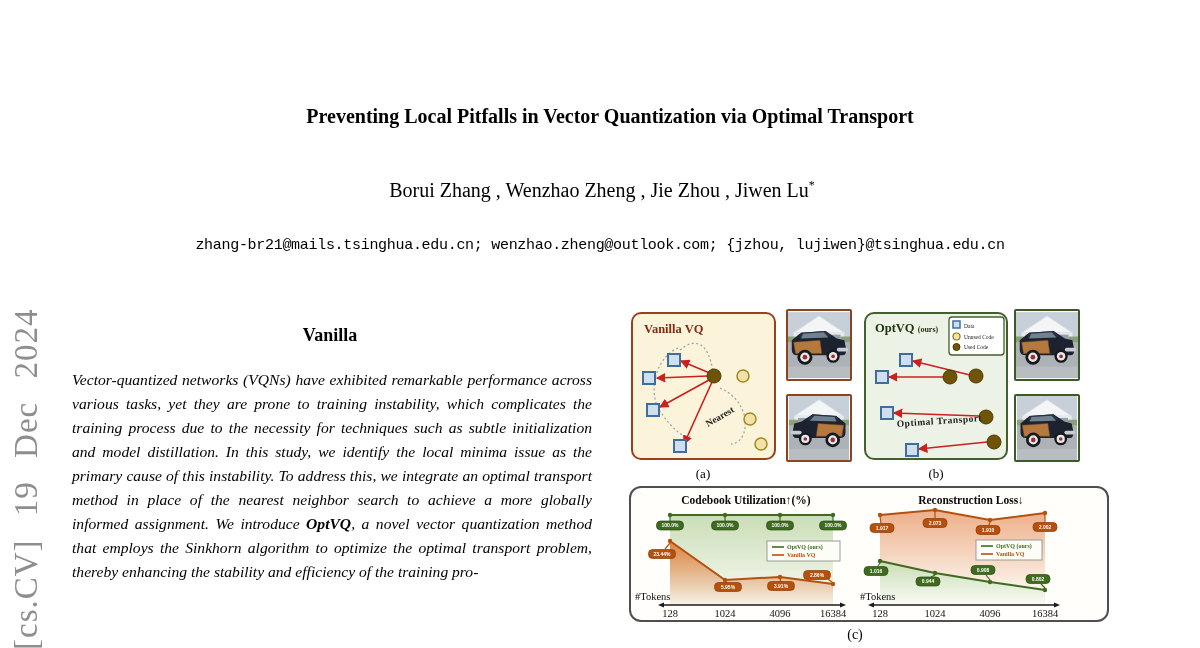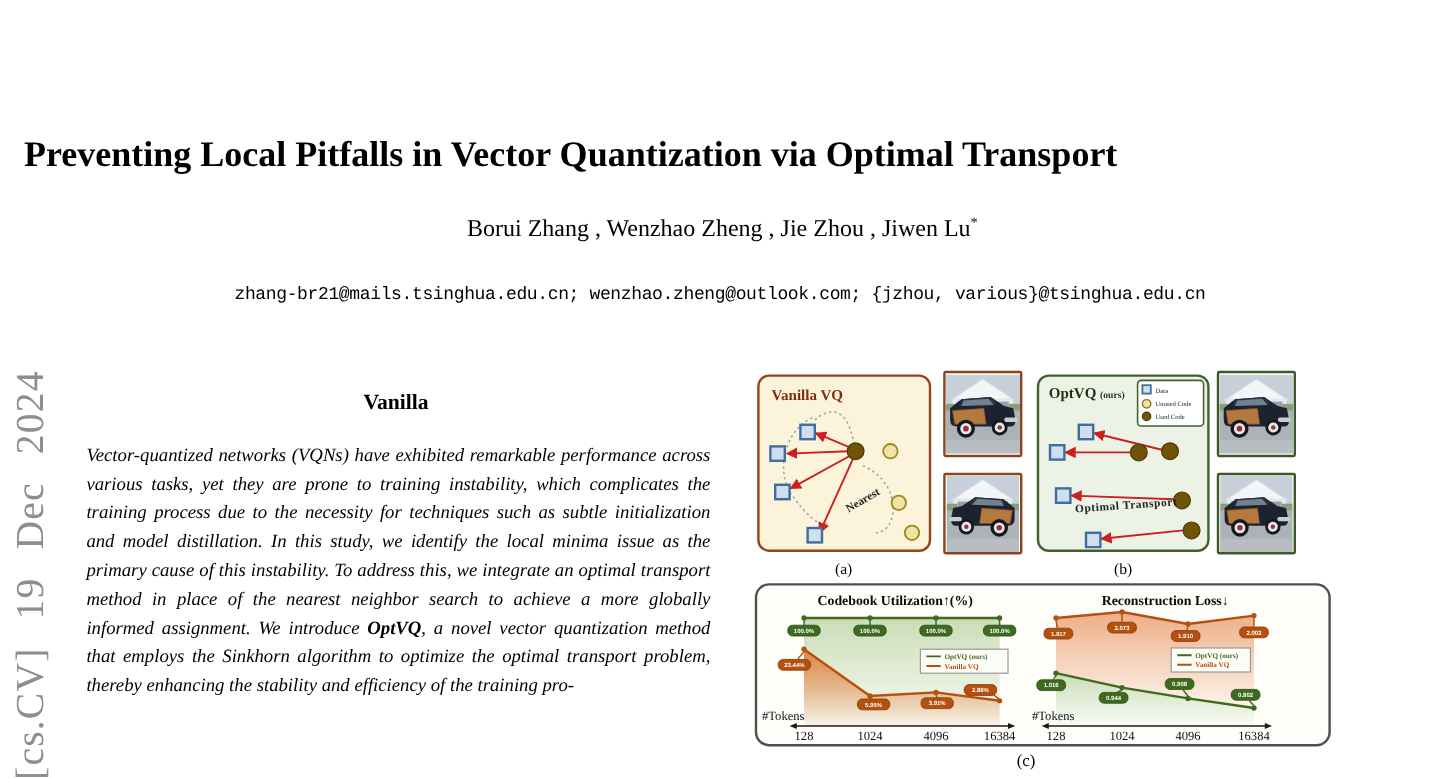"Preventing Local Pitfalls in Vector" .paper-title { font-size: 30px -> 20px; text-align: left -> center }
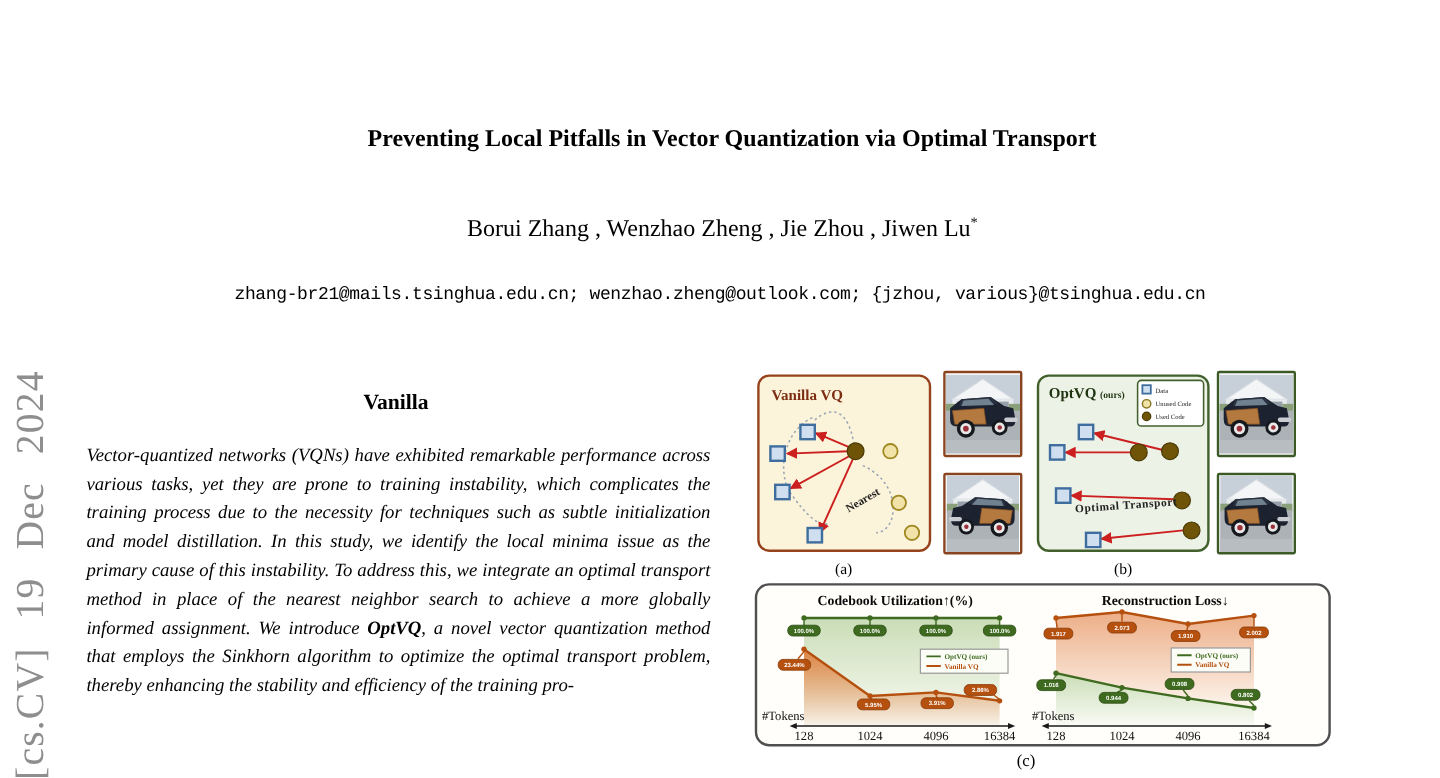"zhang-br21@mails.tsinghua.edu.cn;" div.emails { text: various -> lujiwen }
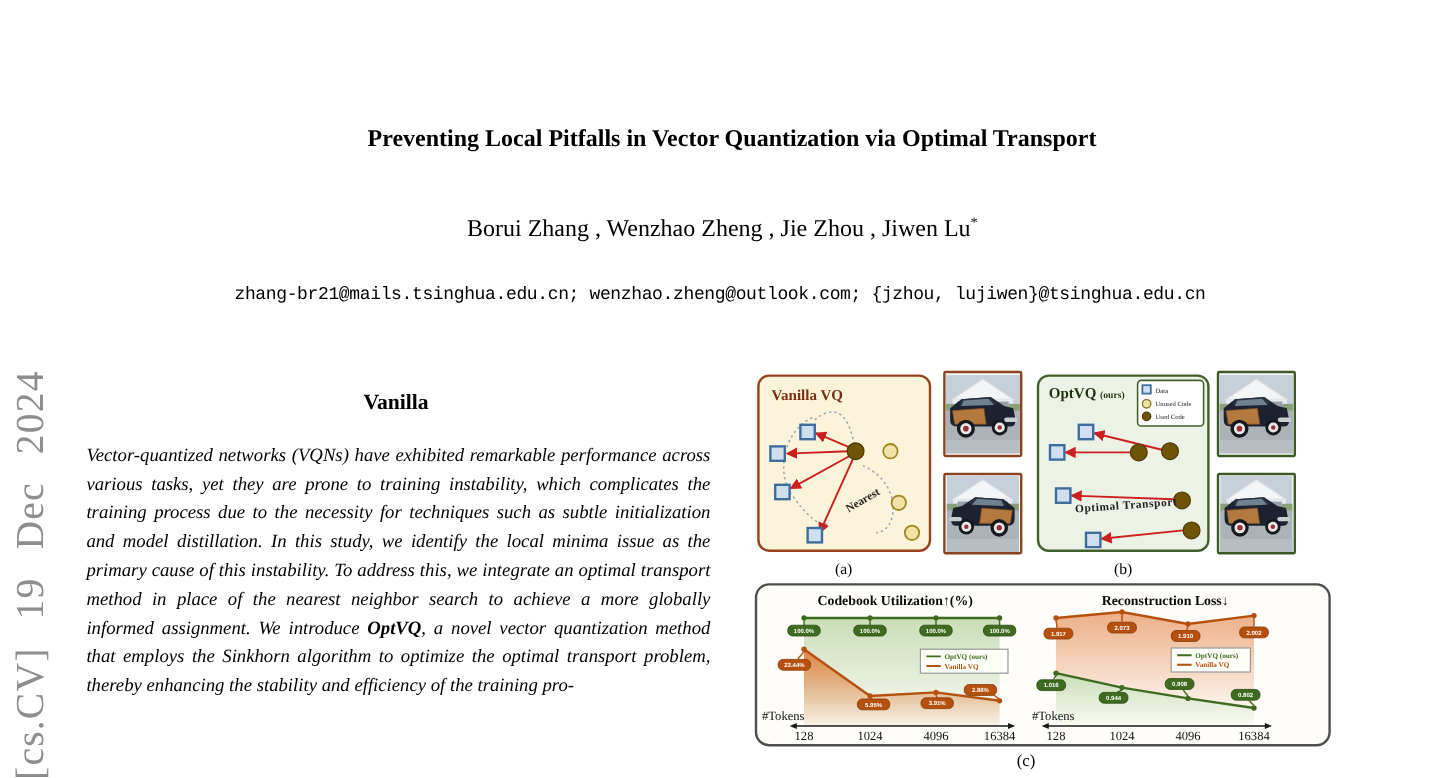"Vanilla VQ" .panel { text-align: none -> center }
